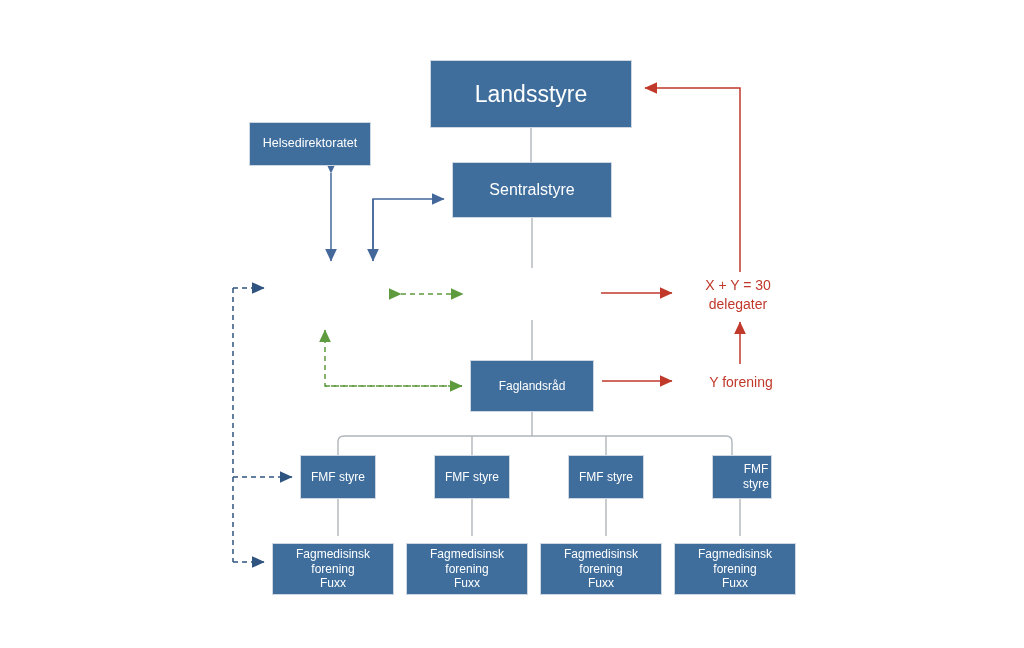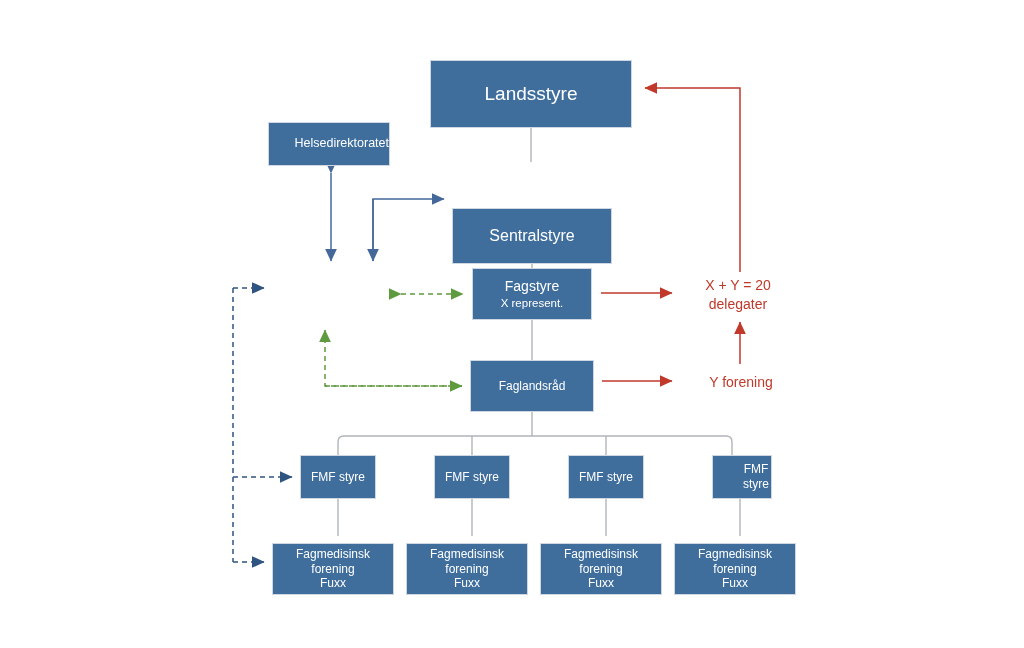"Landsstyre" .n-landsstyre { font-size: 19px -> 23px }
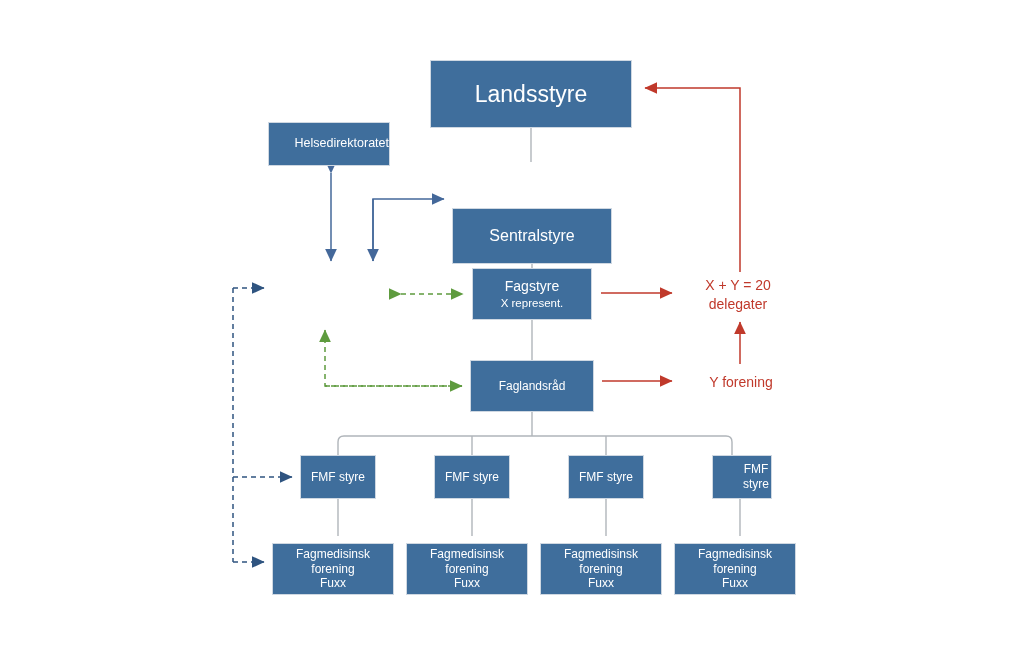"Helsedirektoratet" .n-helsedir { align-items: flex-end -> none; left: 268px -> 249px }
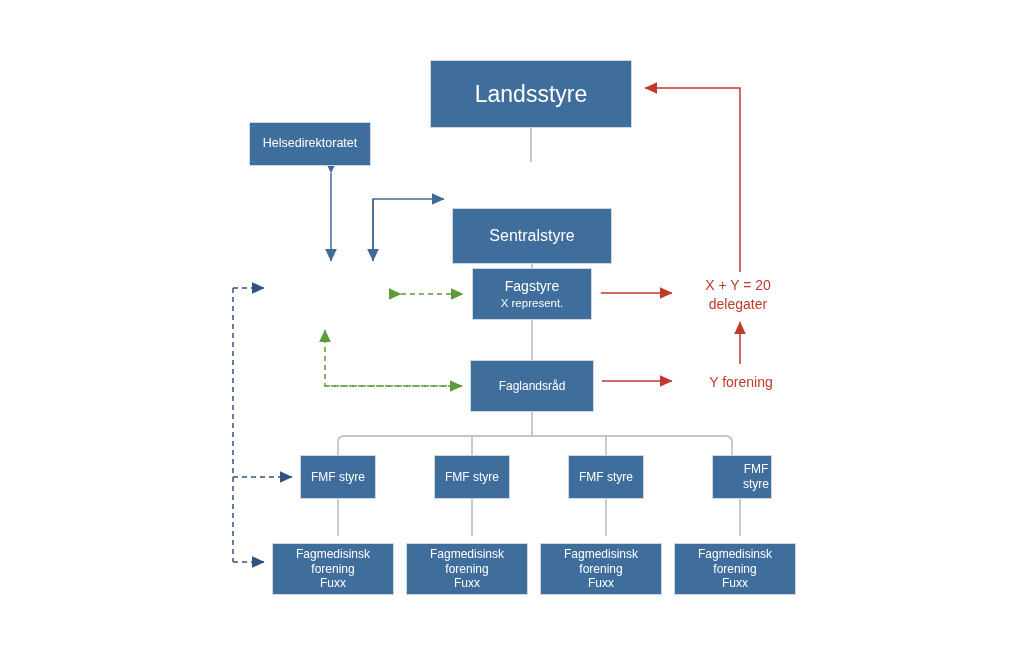"Sentralstyre" .n-sentralstyre { margin-top: 46px -> none }
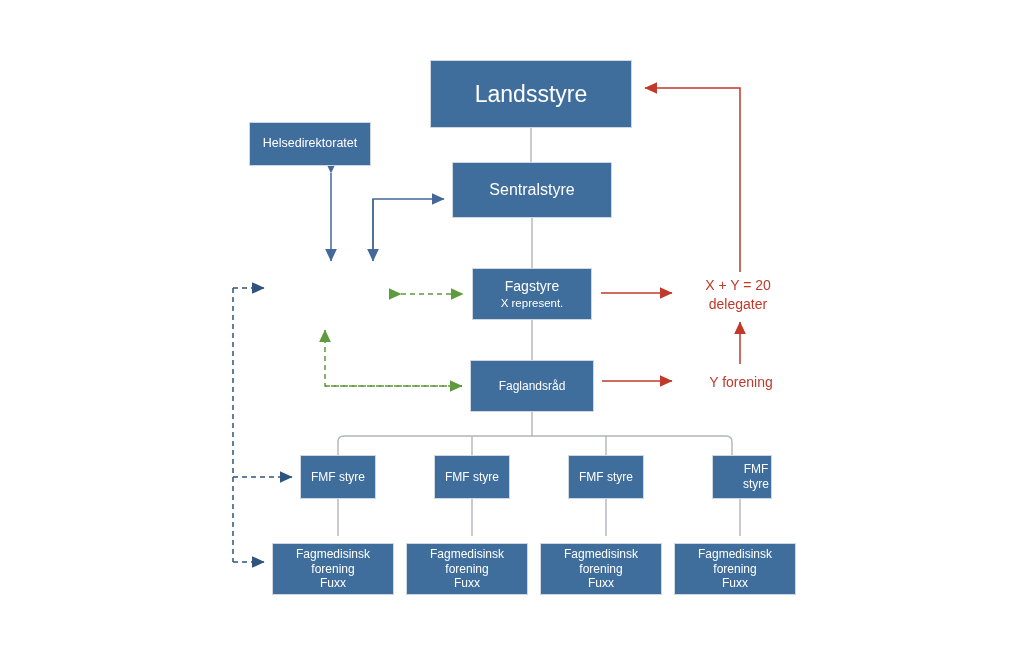"Fagstyre" div.node { html: <div> <span>Fagstyre</span> <span>X represent.</span> </div> -> none }
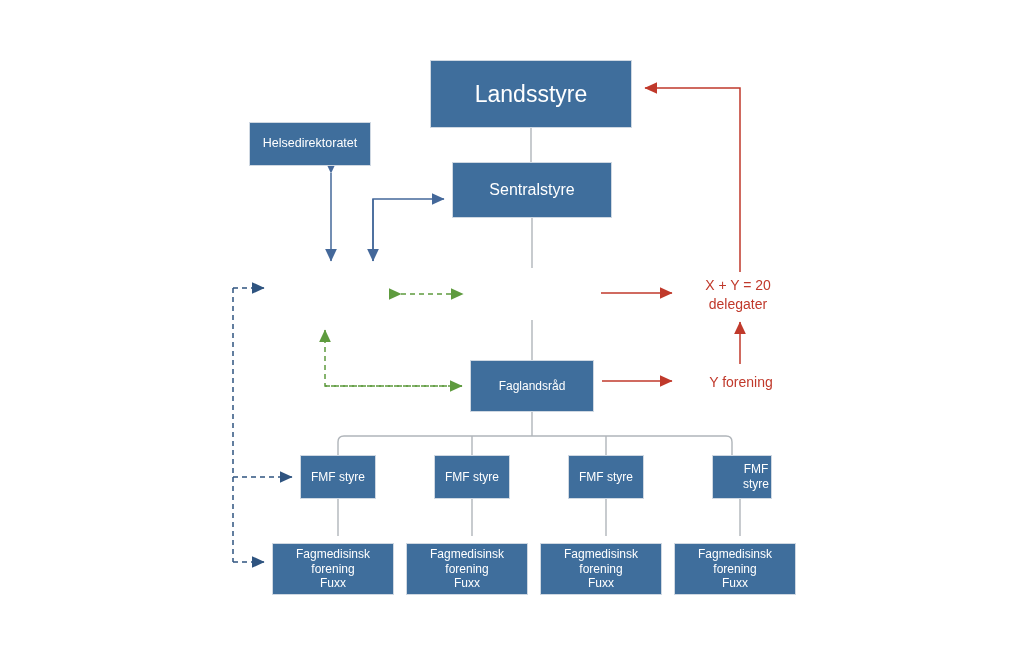"X + Y = 20" div.label { text: 20 -> 30 }
